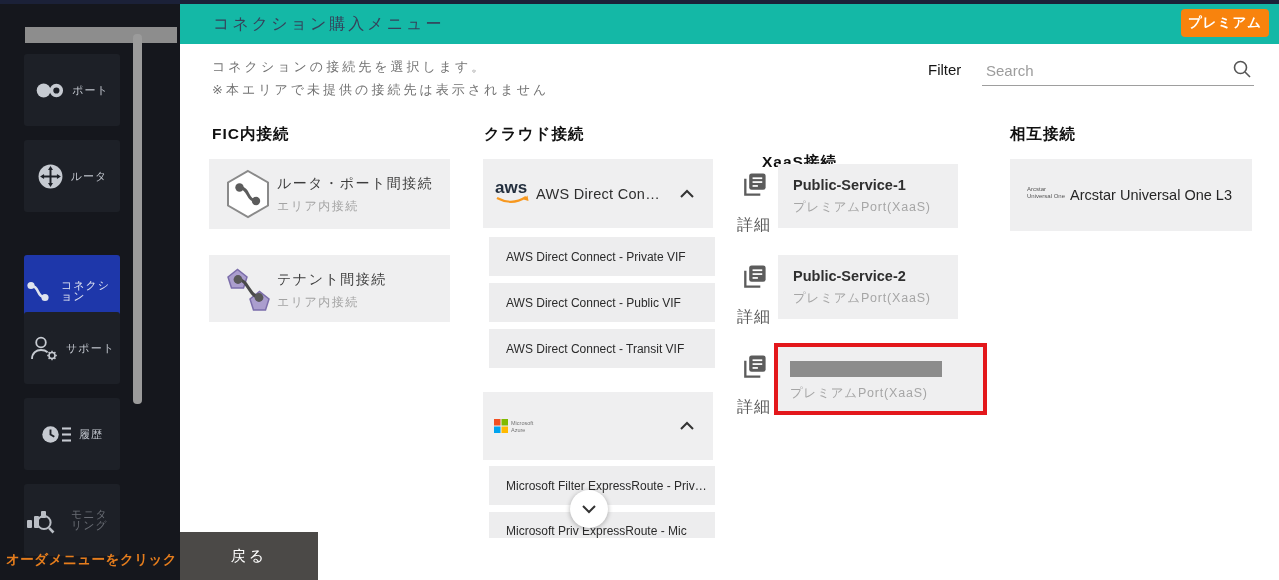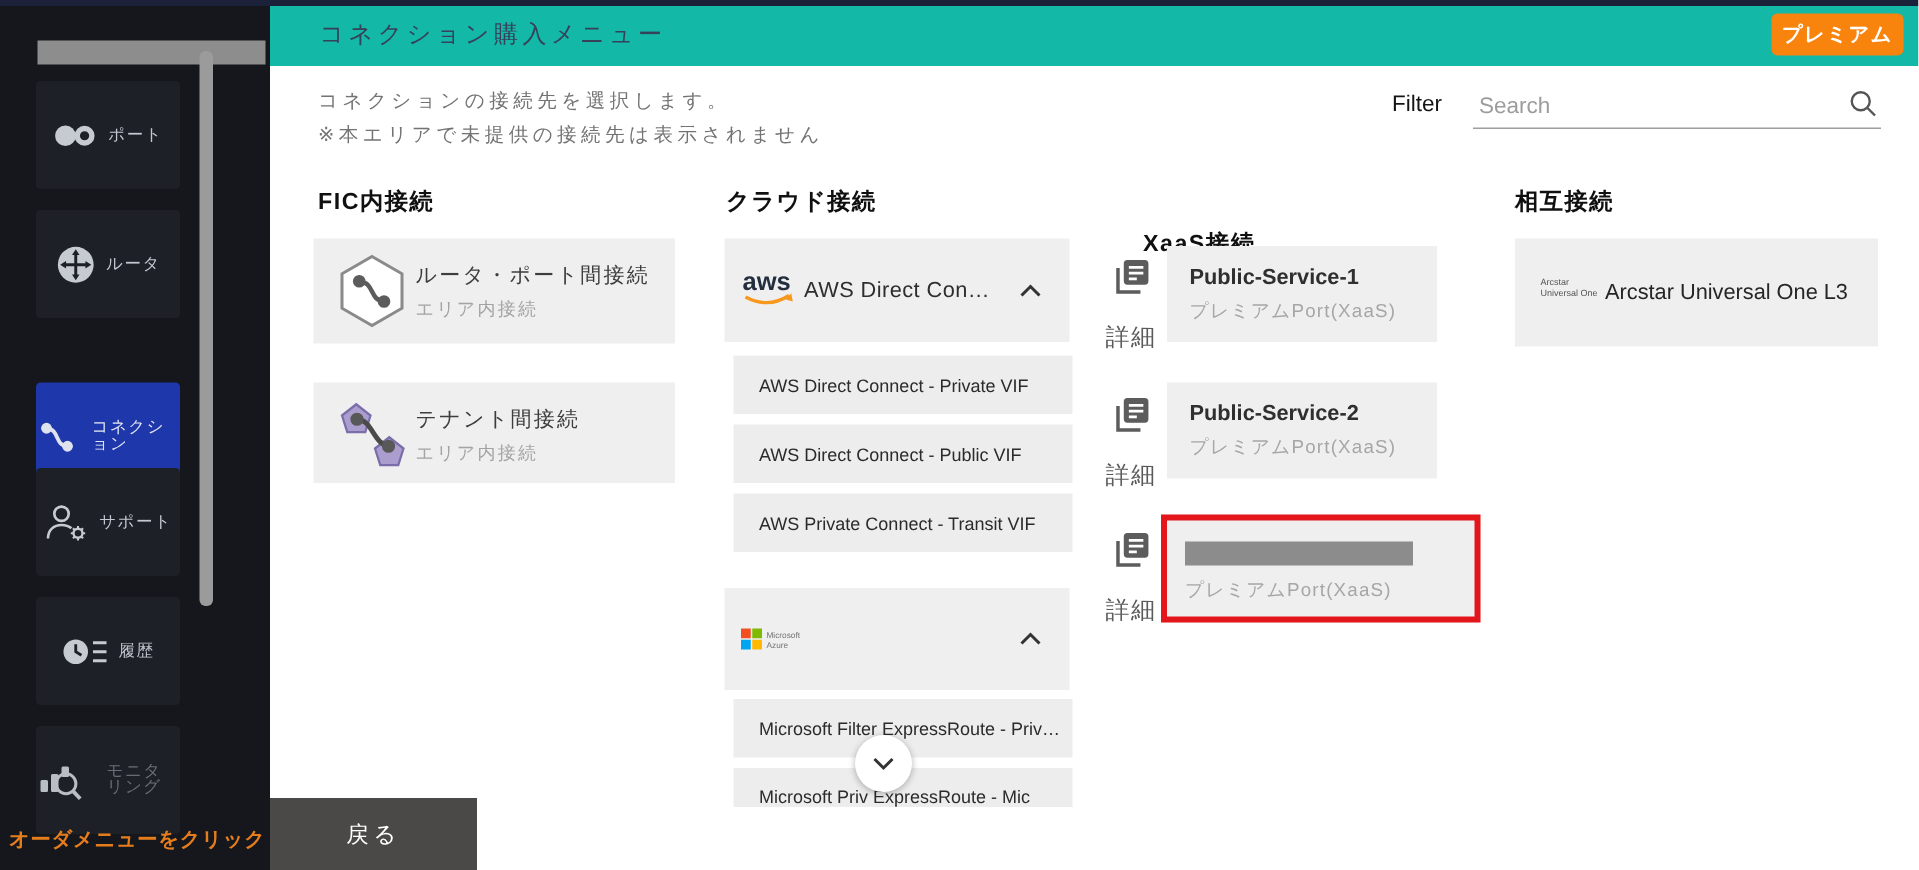"AWS Private Connect - Transit" span { text: Private -> Direct }
